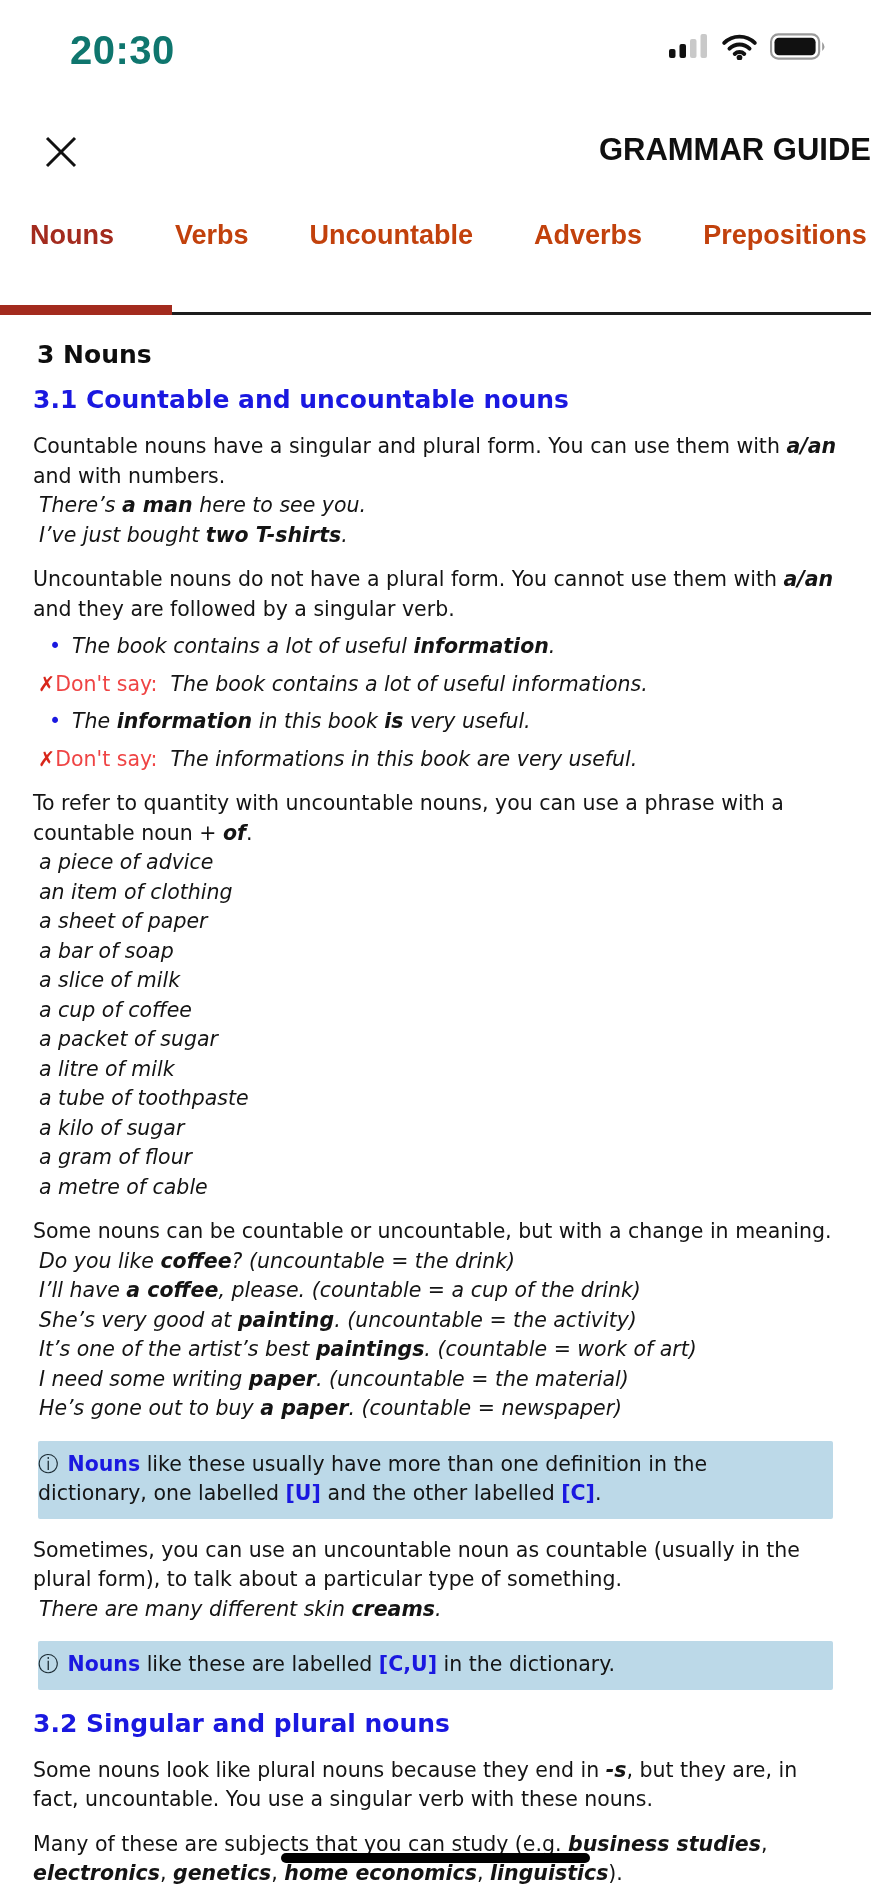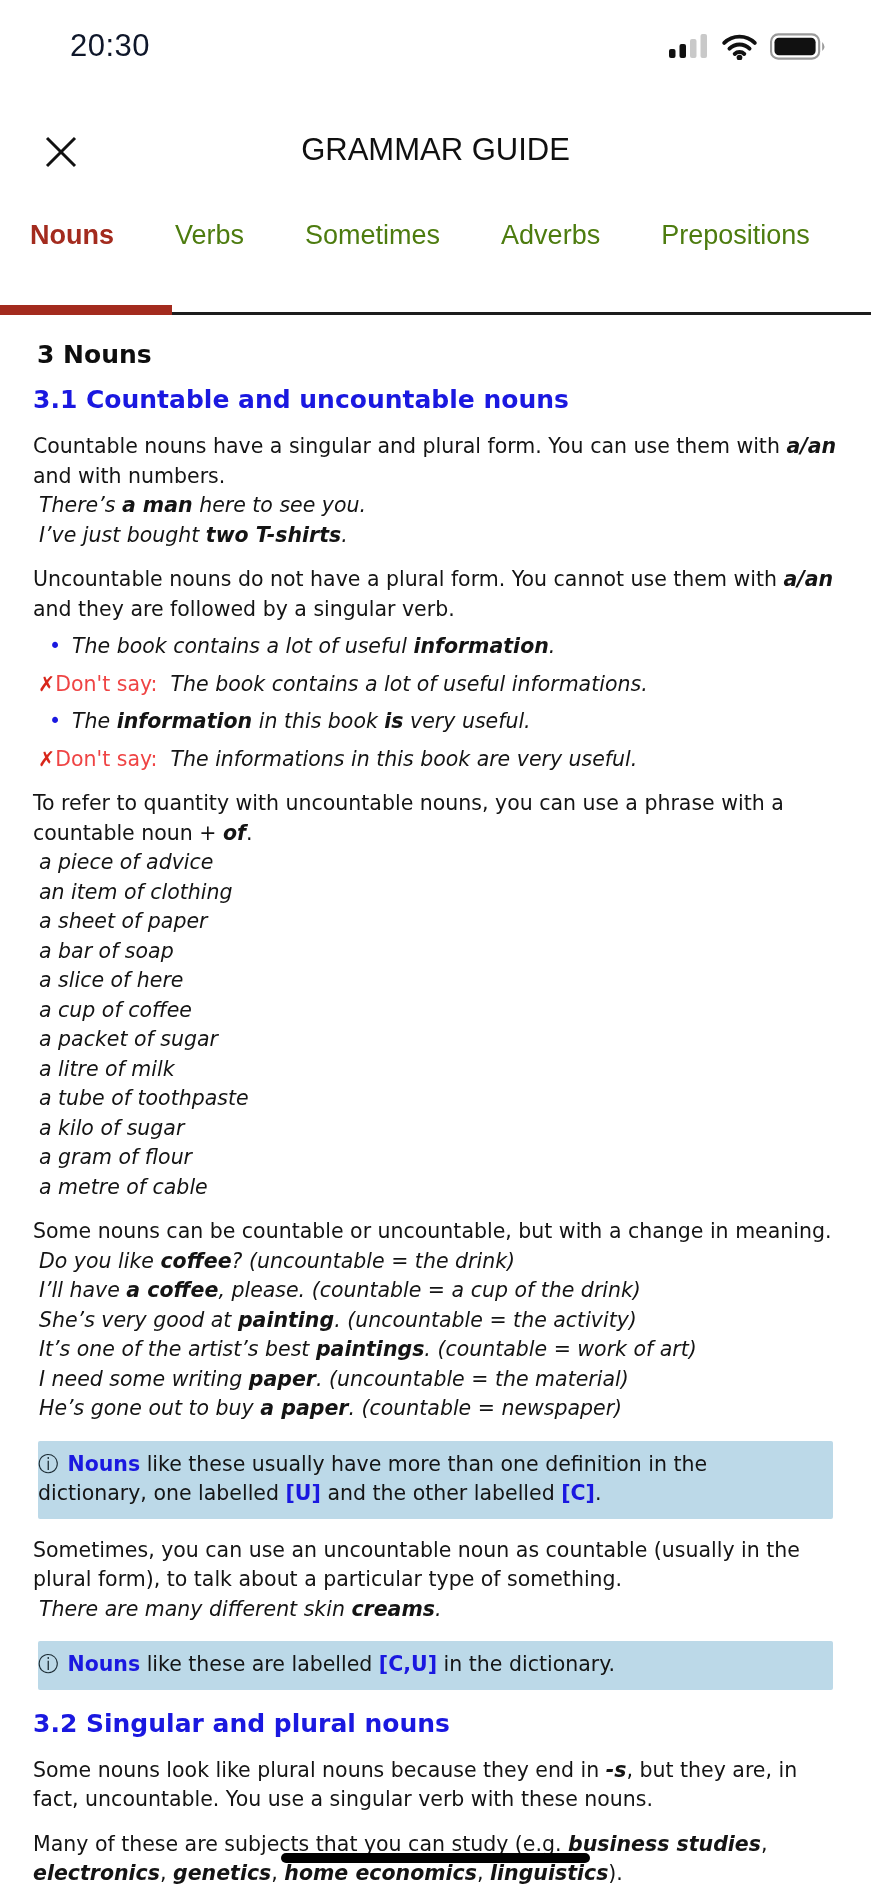"20:30" .time { color: #0f172a -> #0f766e; font-size: 31px -> 40px; font-weight: 400 -> 700 }
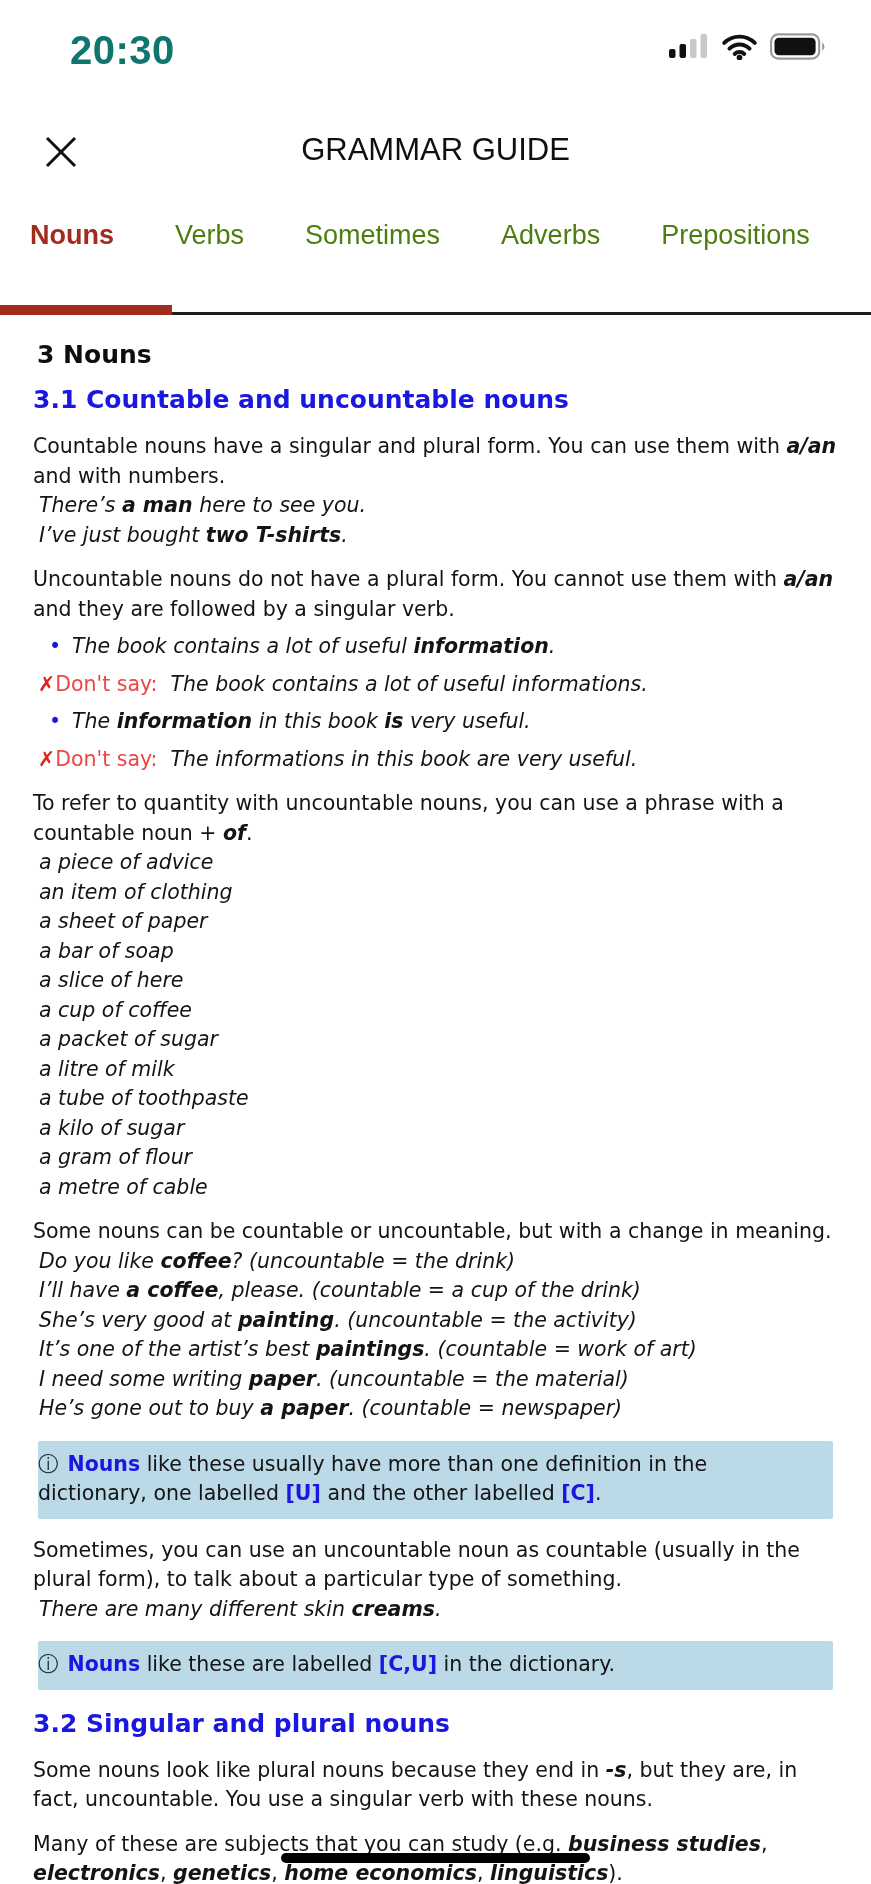"GRAMMAR GUIDE" .apptitle { font-weight: 400 -> 700; text-align: center -> right }
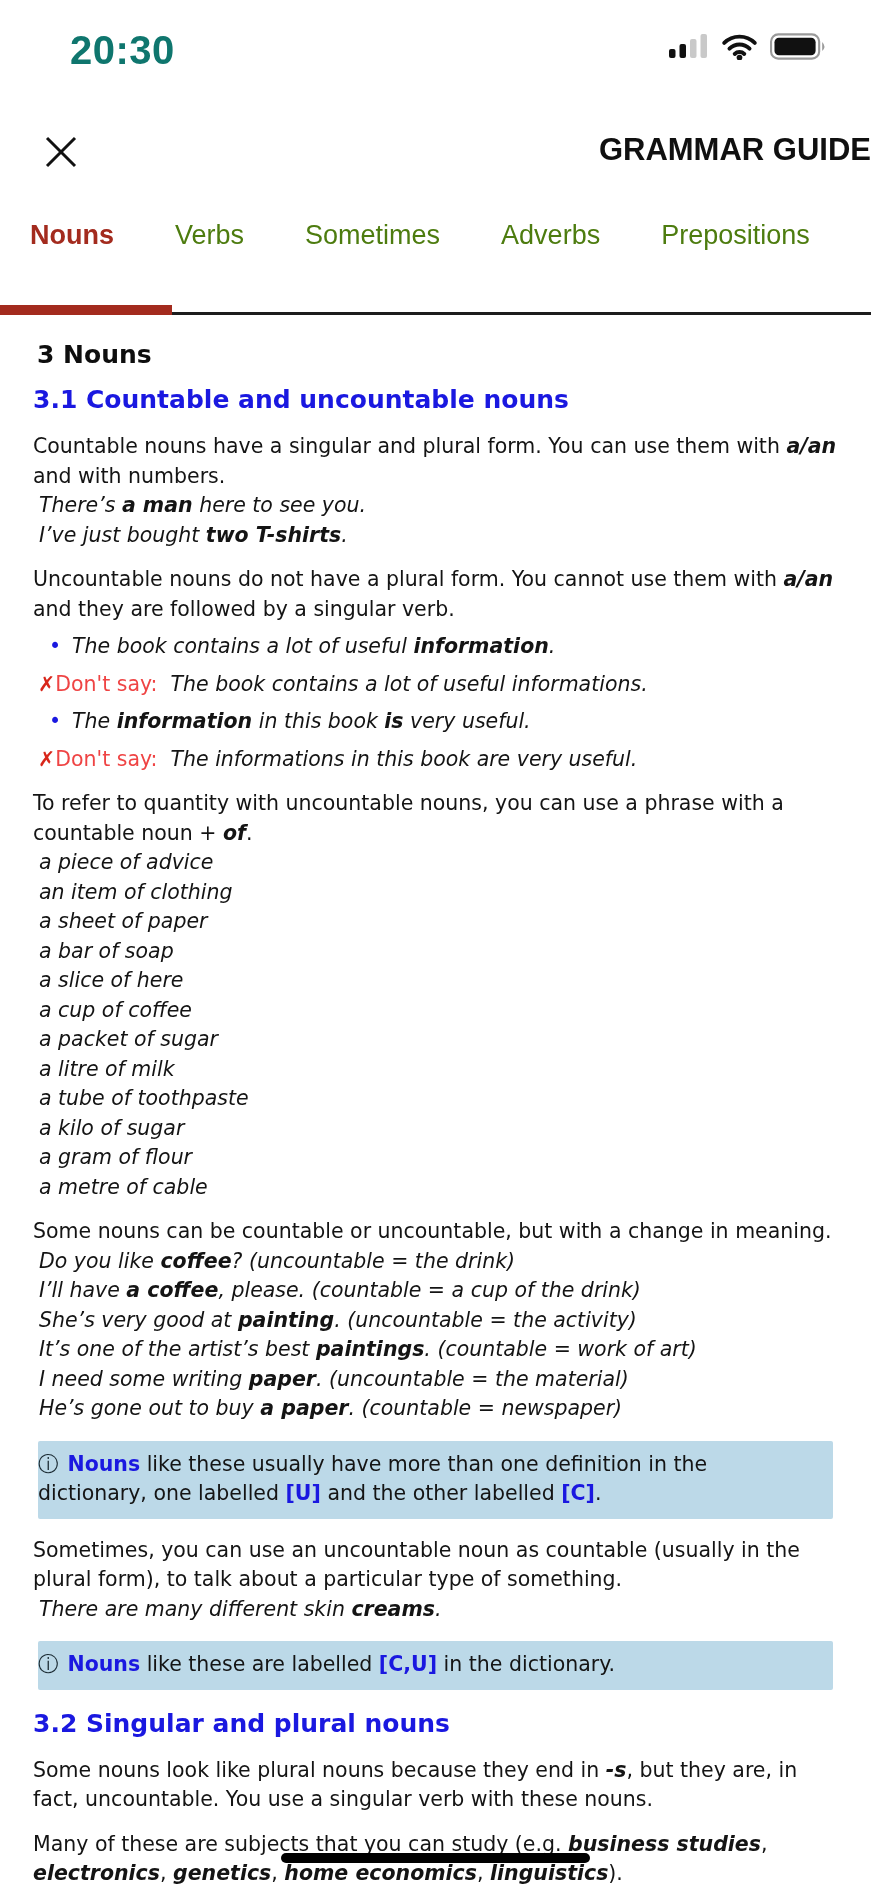"Verbs" .tab { color: #4d7c0f -> #c2410c; font-weight: none -> bold }
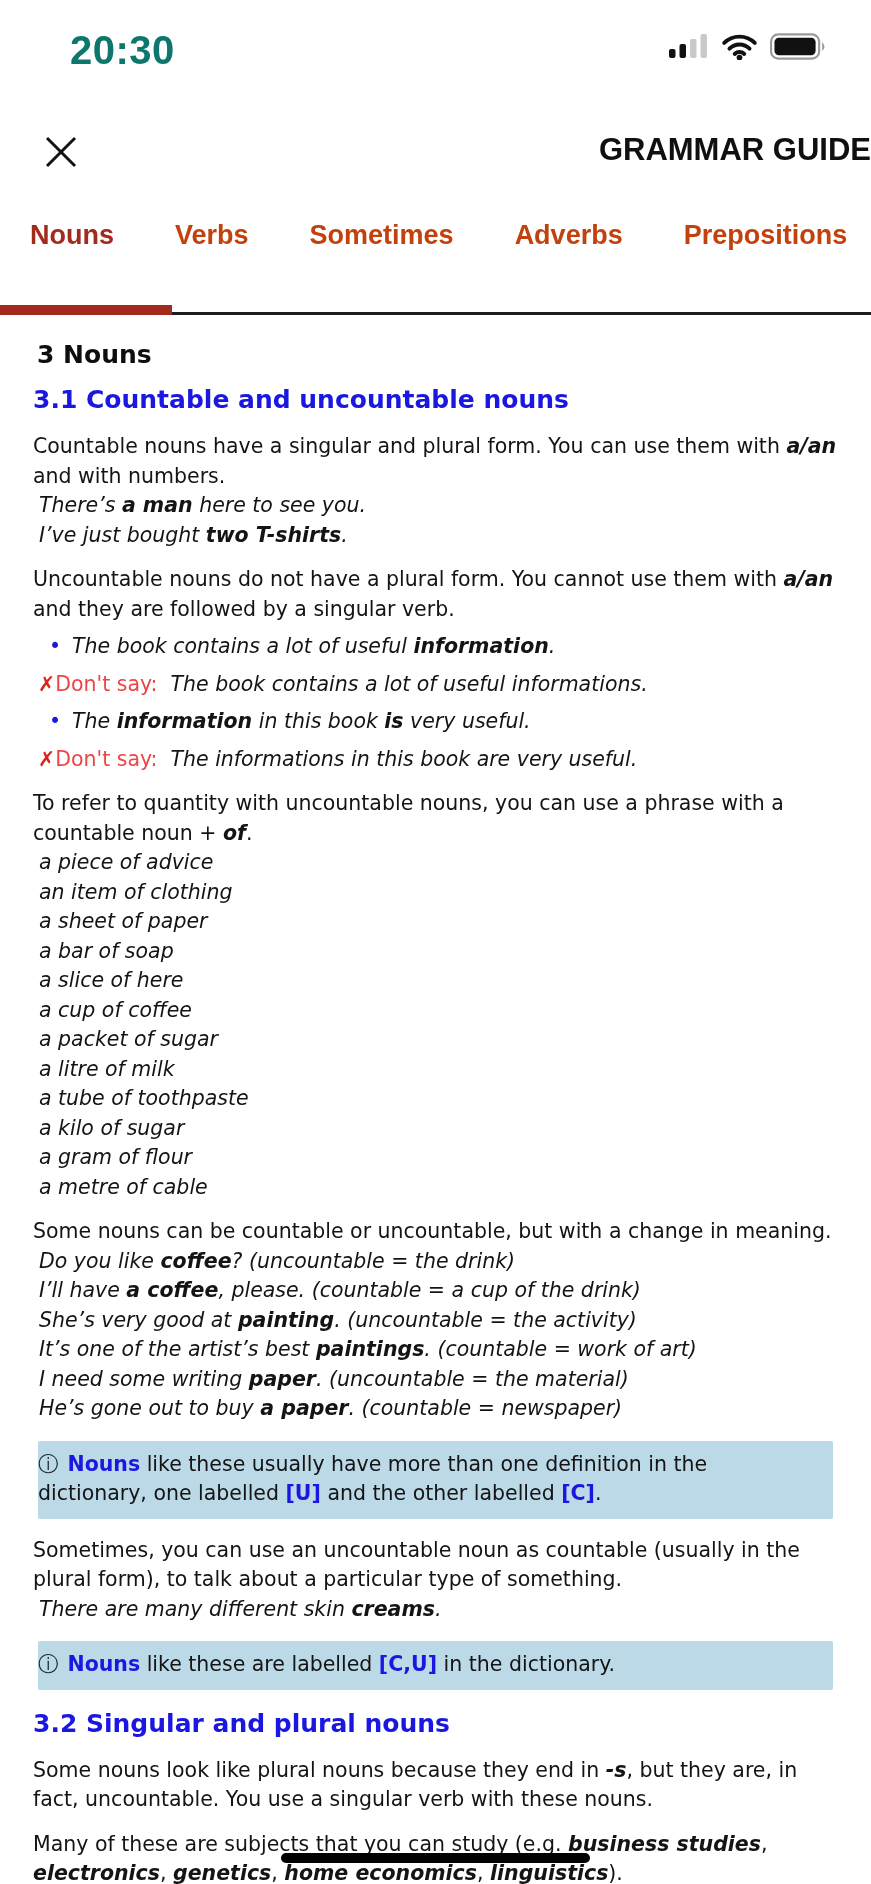"Sometimes" span.tab { text: Sometimes -> Uncountable }
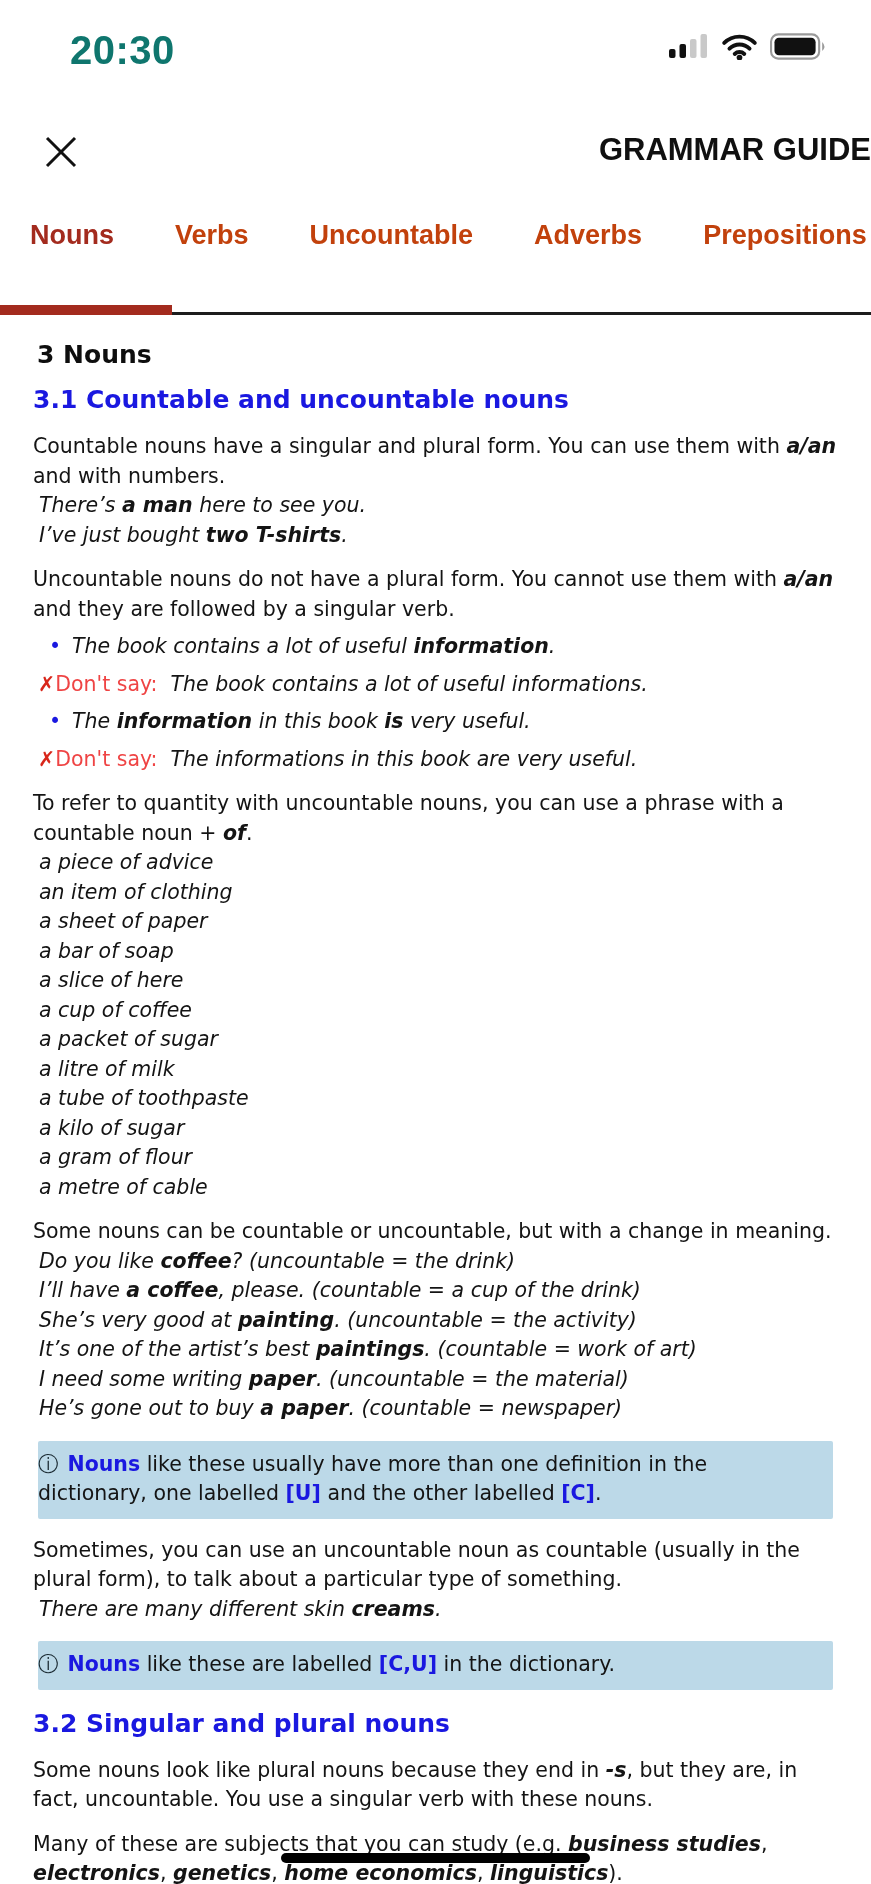"a slice of here" span.ital { text: here -> milk }
